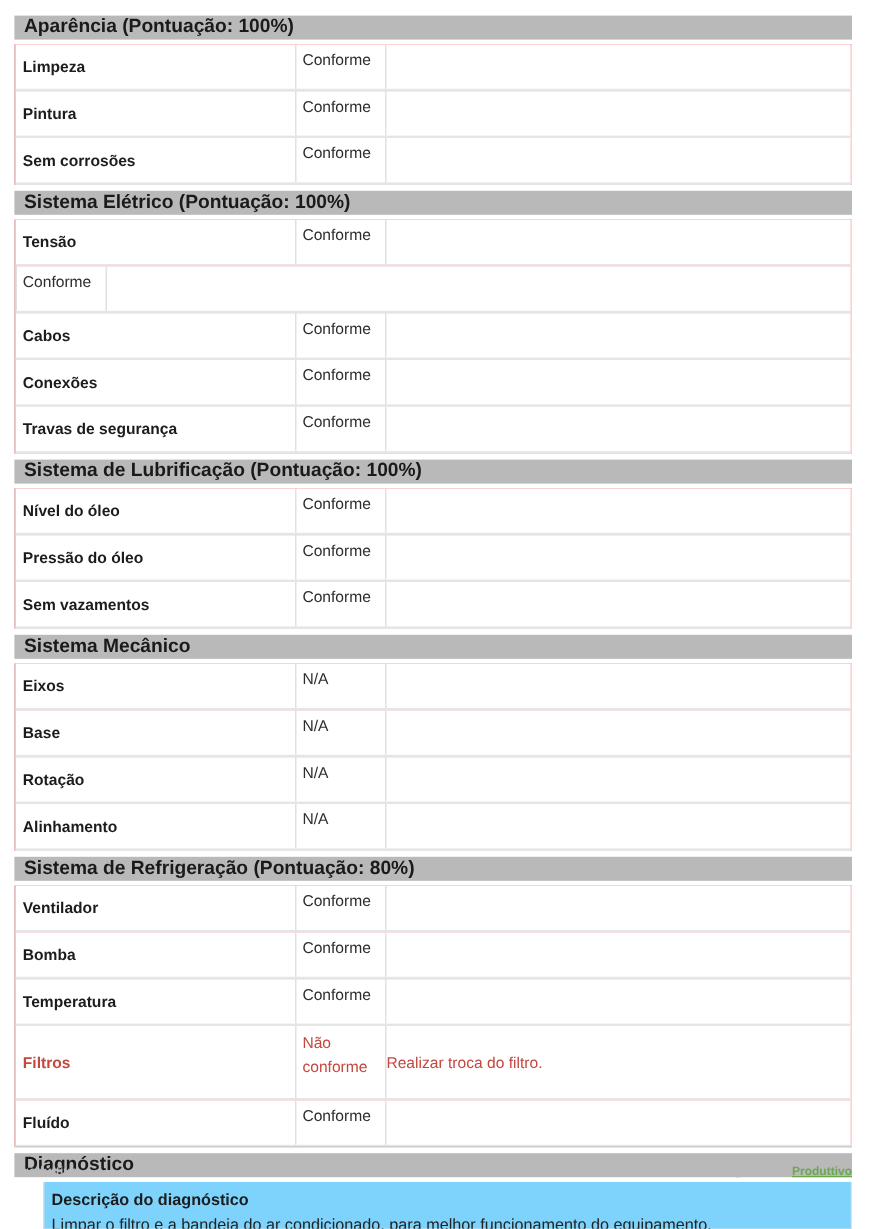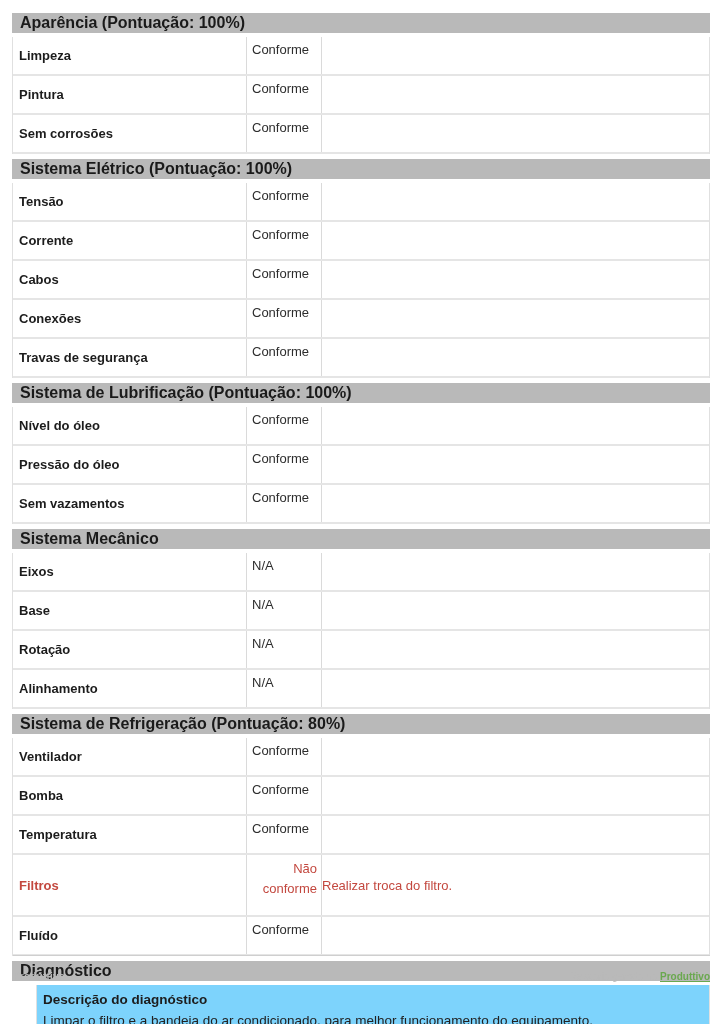"Limpeza" .tbl { text-align: right -> none }
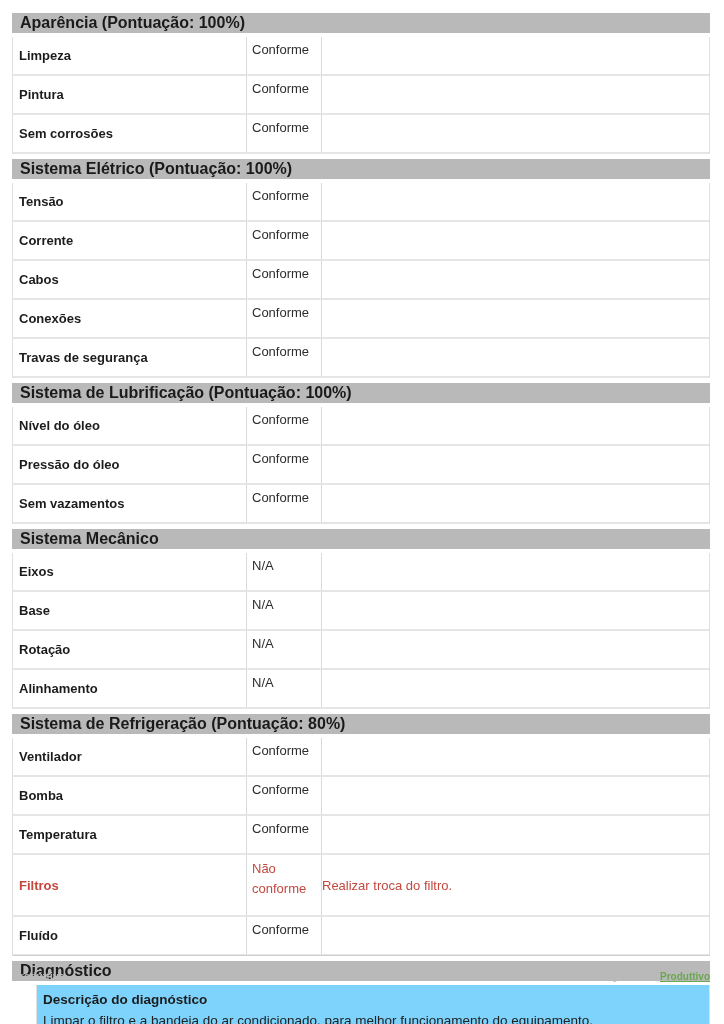"Corrente" div.cell { html: <div>Corrente</div> -> none }
